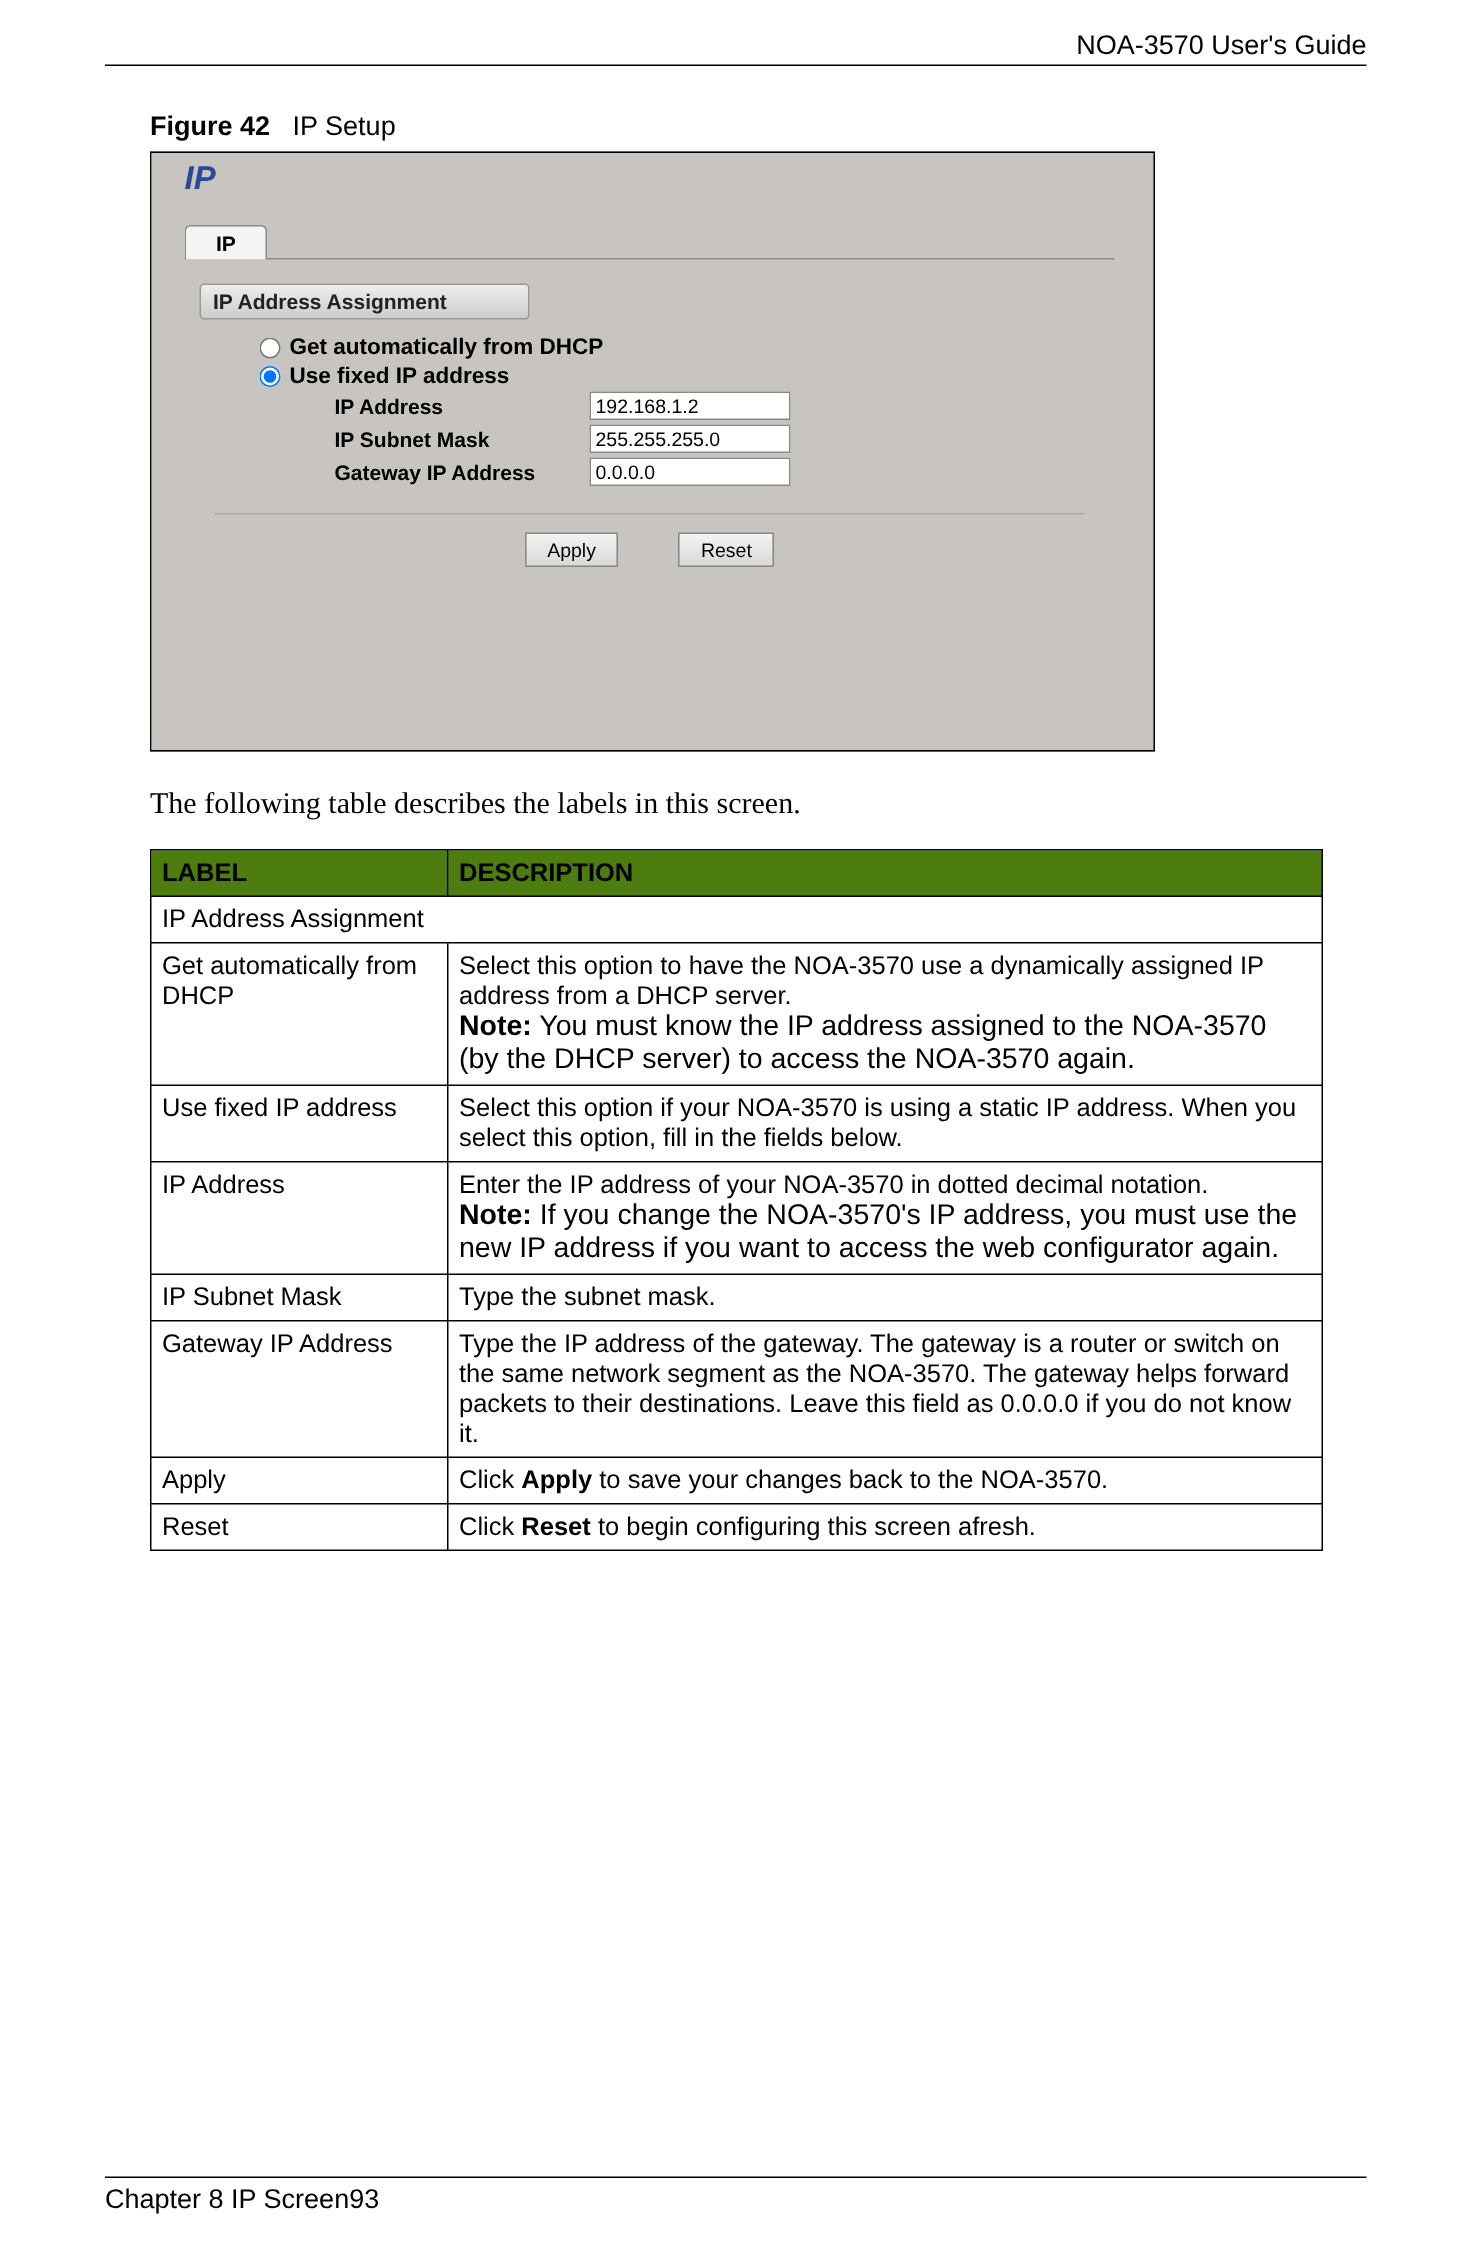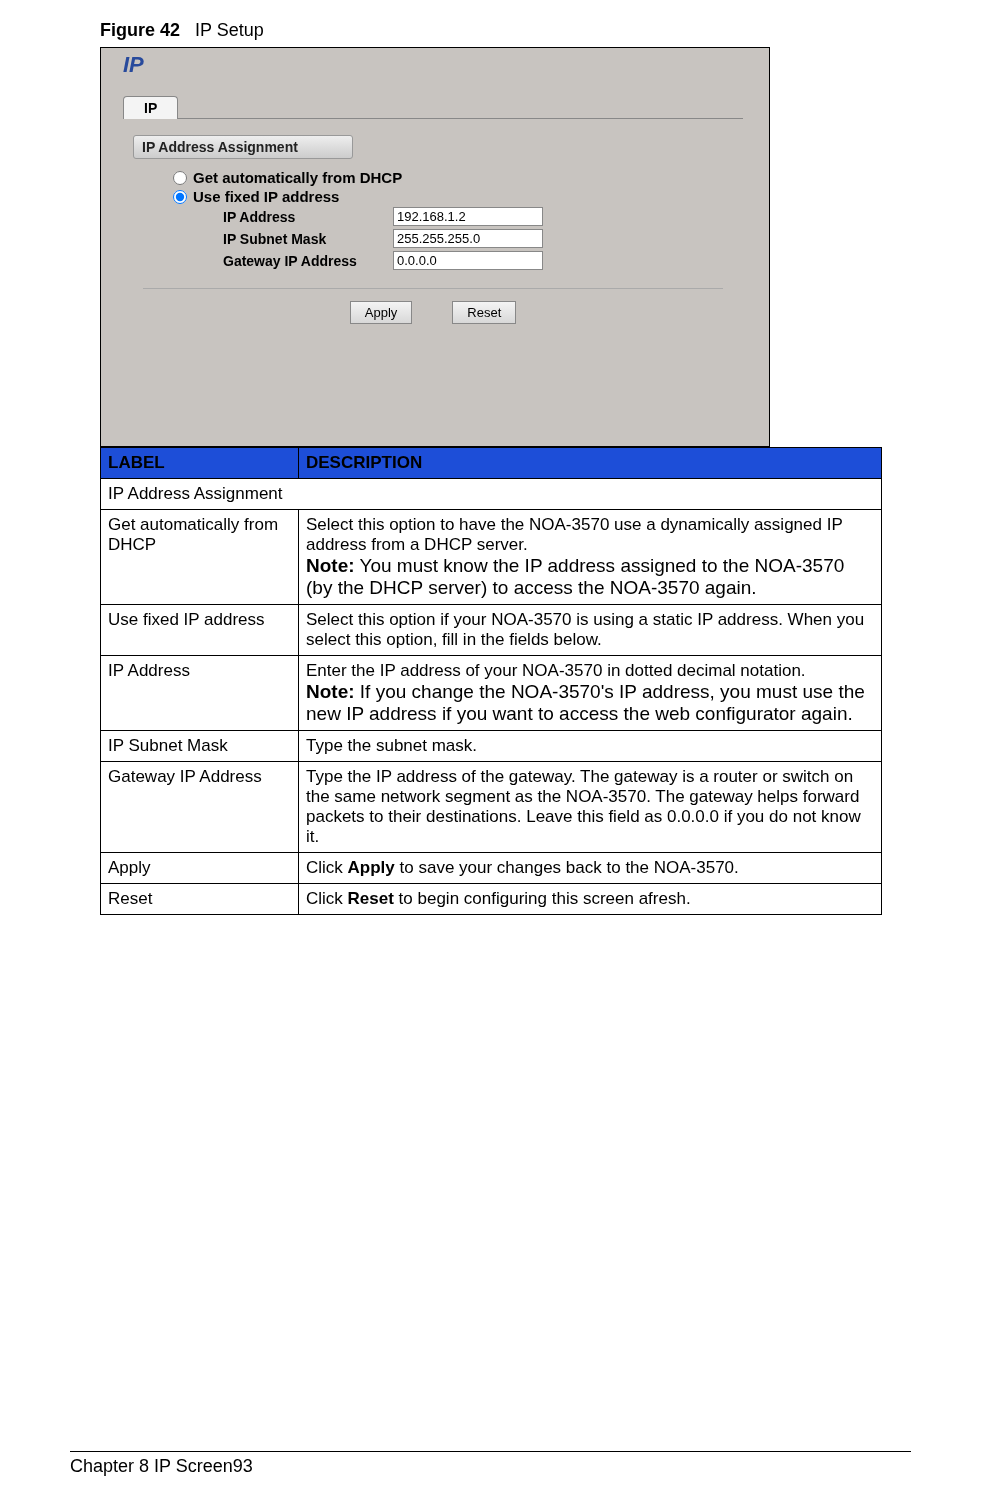"NOA-3570 User's Guide" div.header-area { html: none -> <div> <span>NOA-3570 User's Guide</span> </div> }
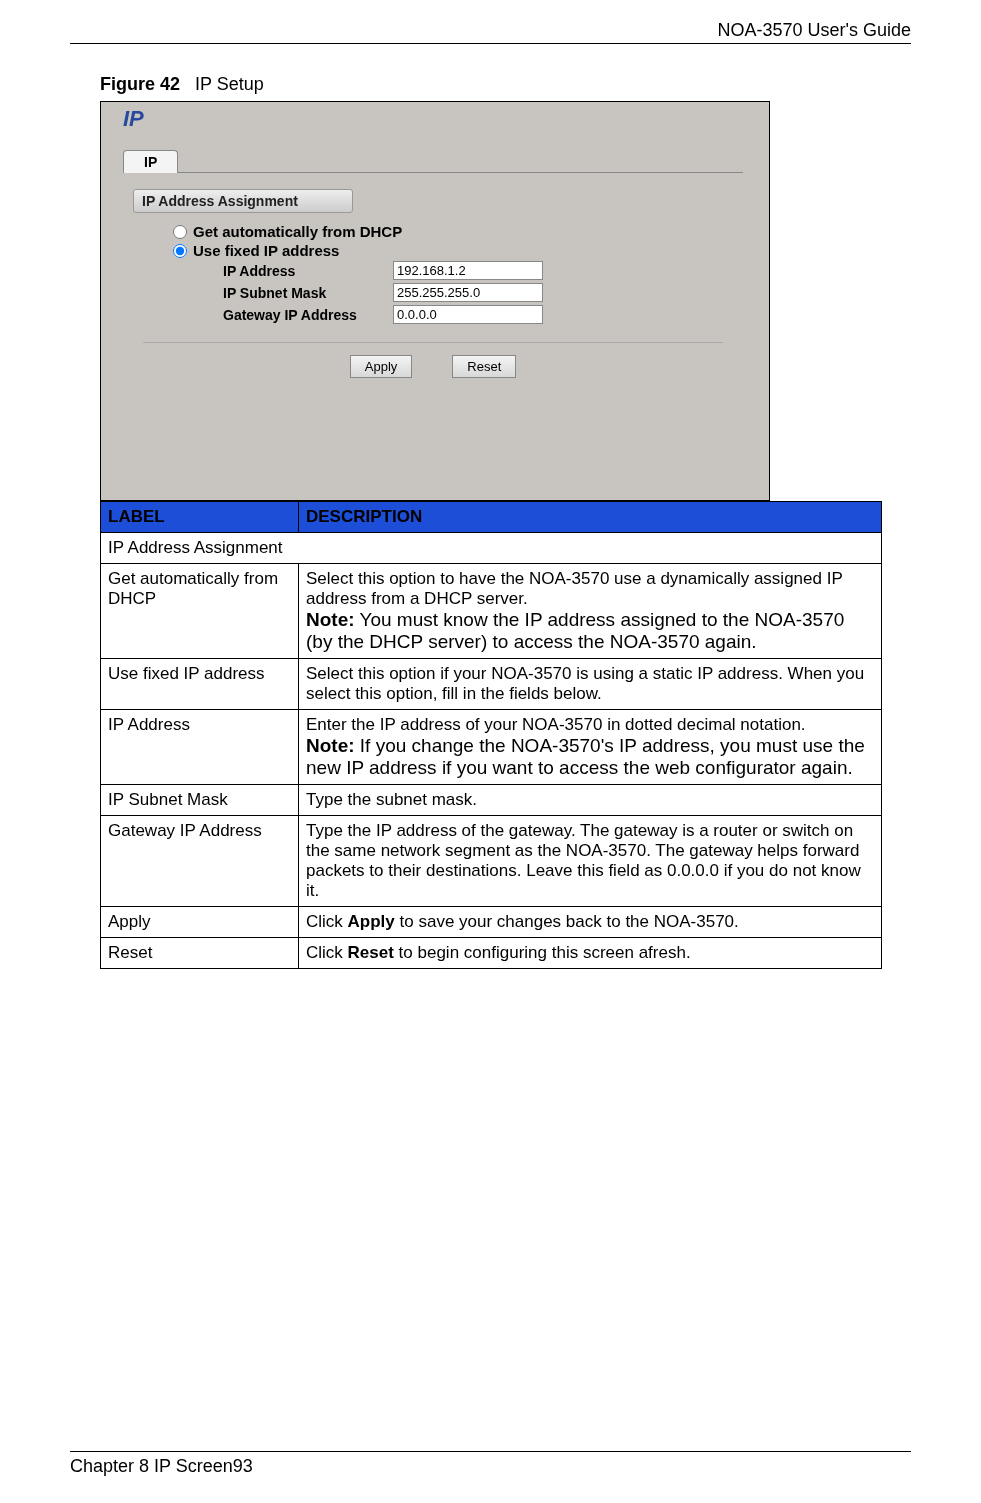"192.168.1.2" .field-row input[type=text] { width: 150px -> 134px }
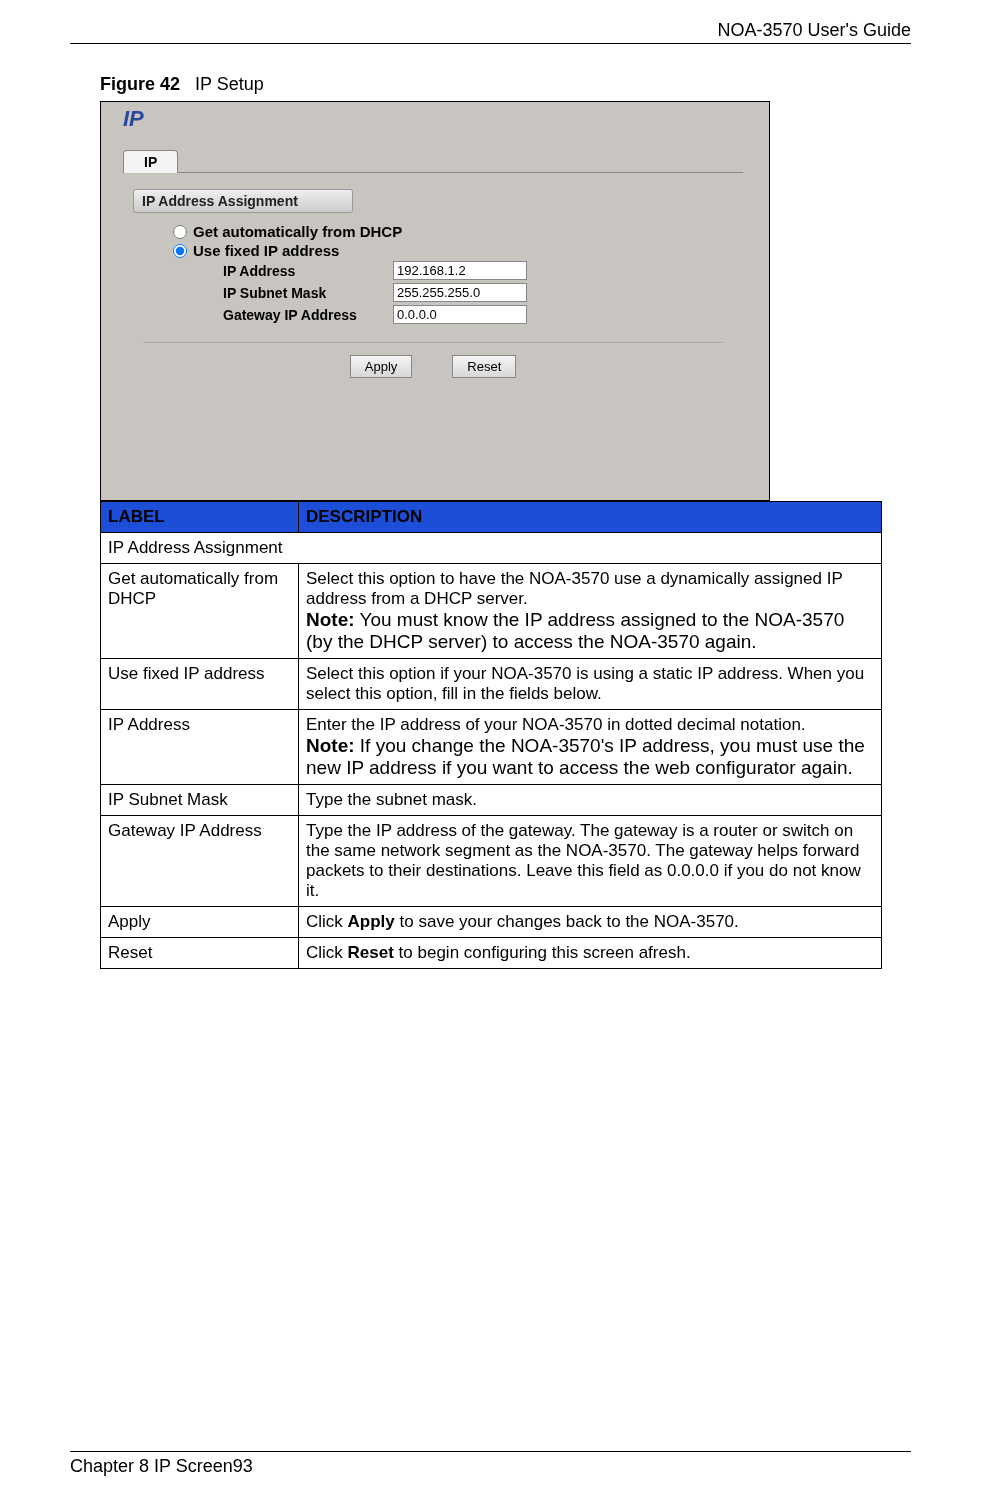"The following table describes the" p.para { html: none -> <p>The following table describes the labels in this screen.</p> }
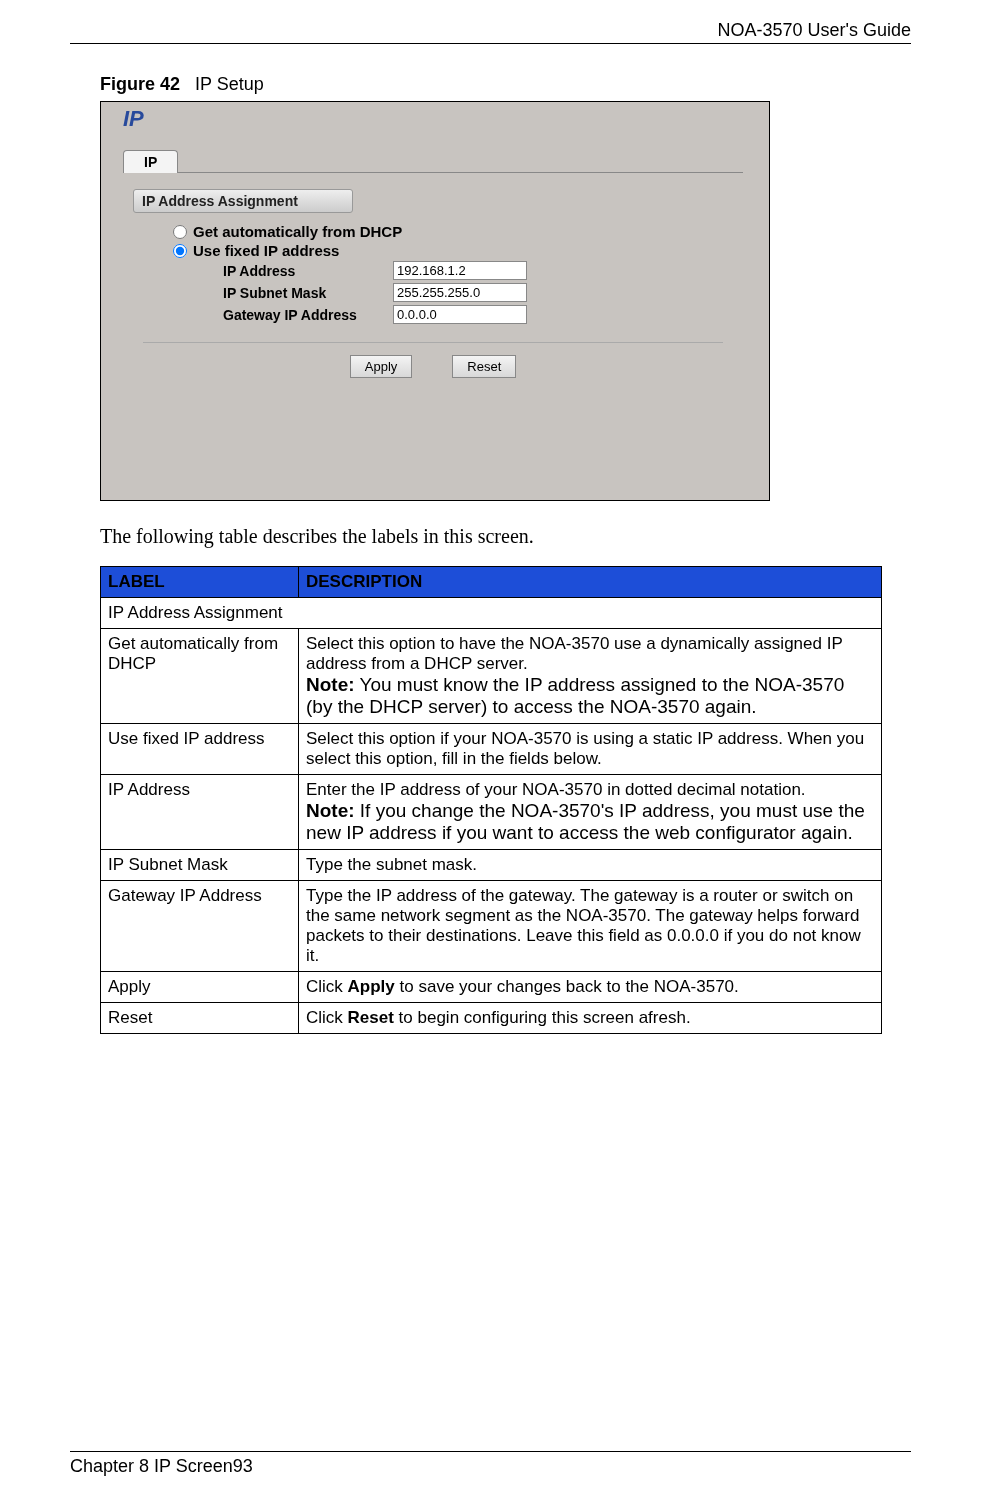"LABEL" table.desc th { background: #1d4ed8 -> #4d7c0f }
